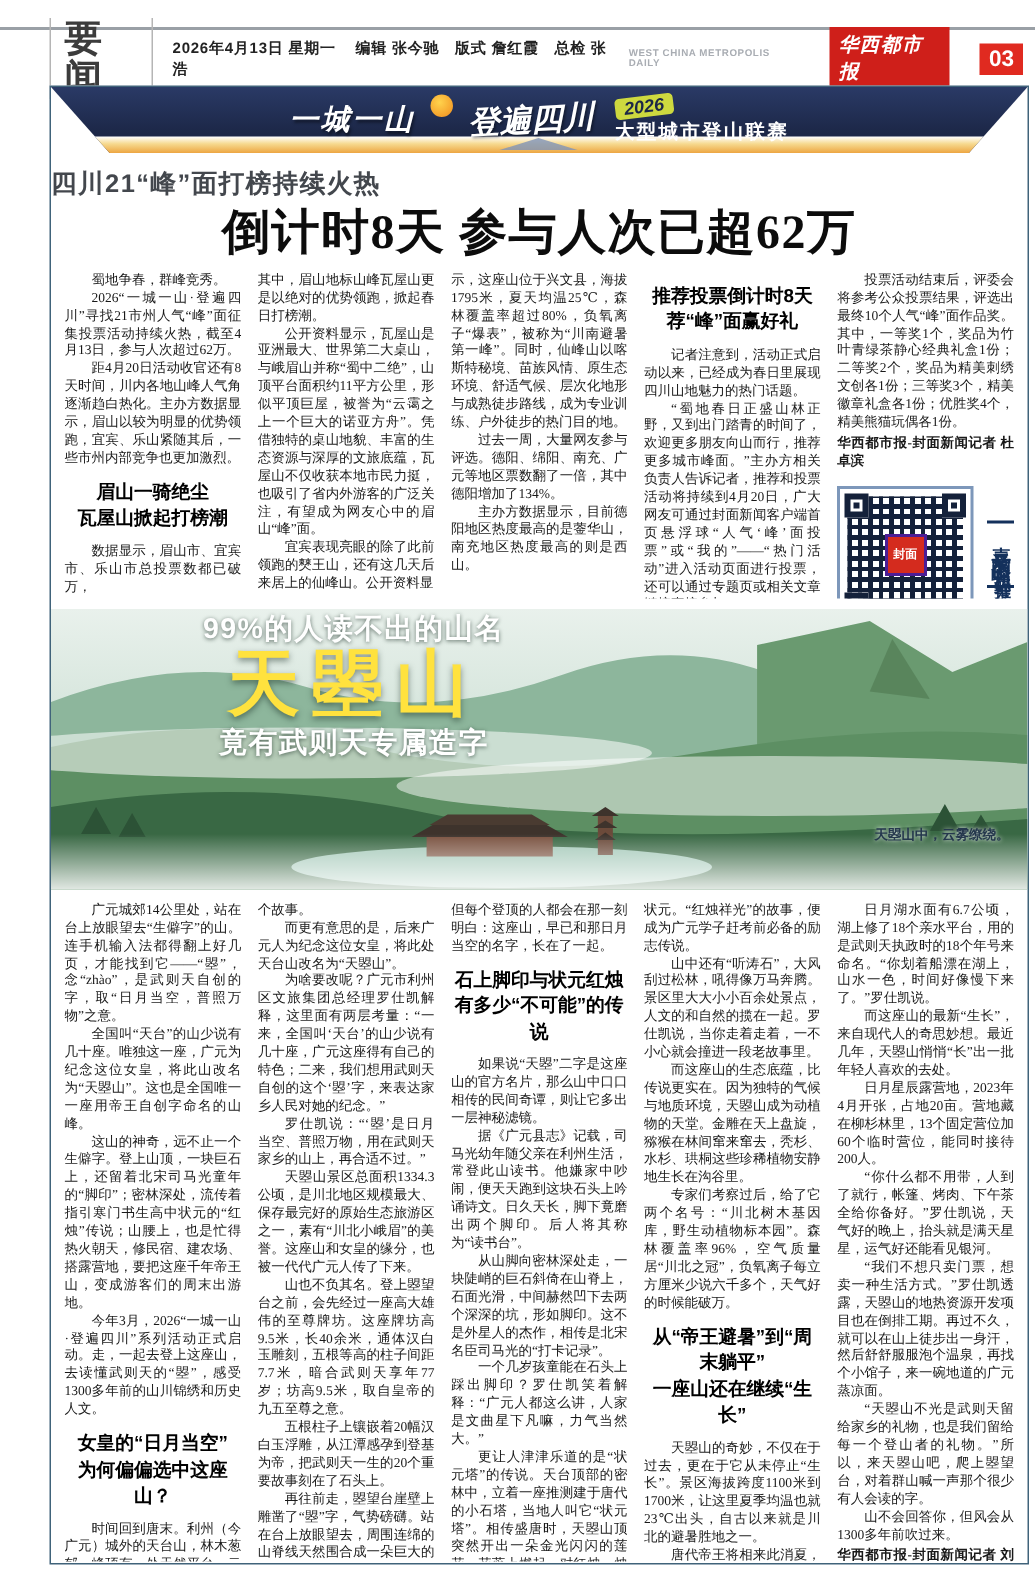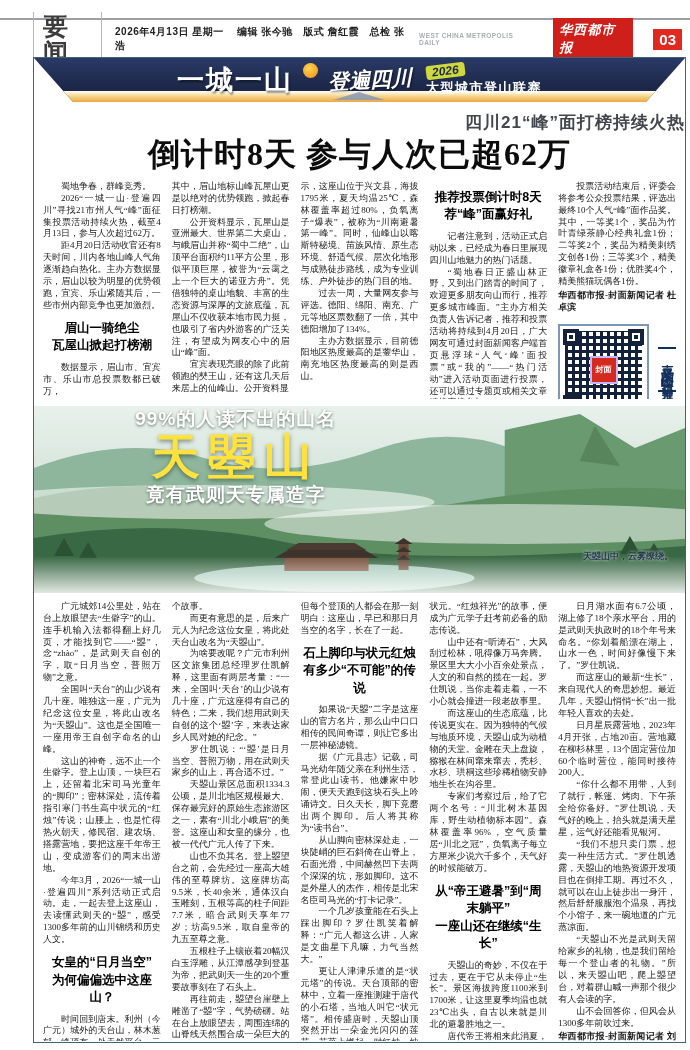"一城一山" .b-title1 { font-size: 27px -> 19px; font-style: none -> italic }
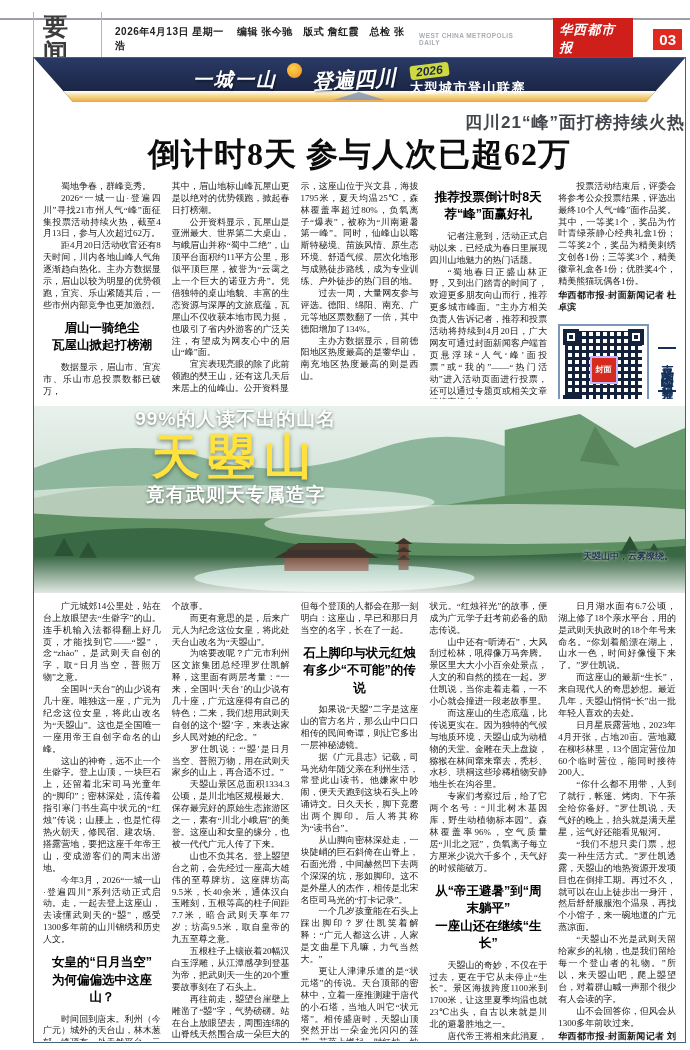"四川21“峰”面打榜持续火热" .kicker { text-align: right -> left }
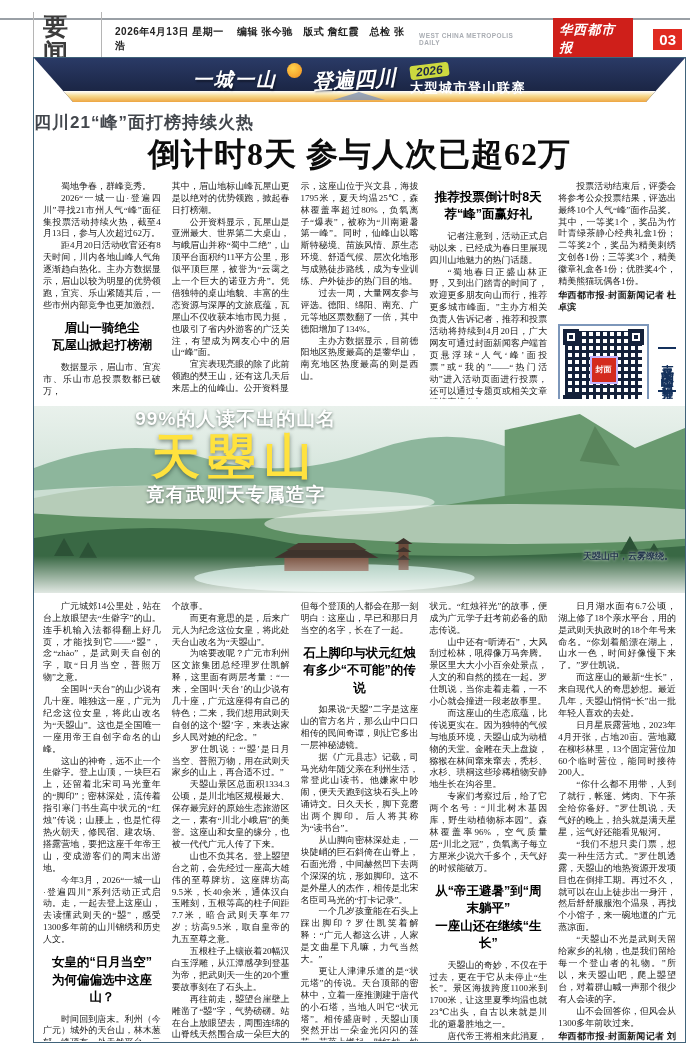"封面" .qr-logo { border: 2px solid #c4b5fd -> 2px solid #4c1d95 }
